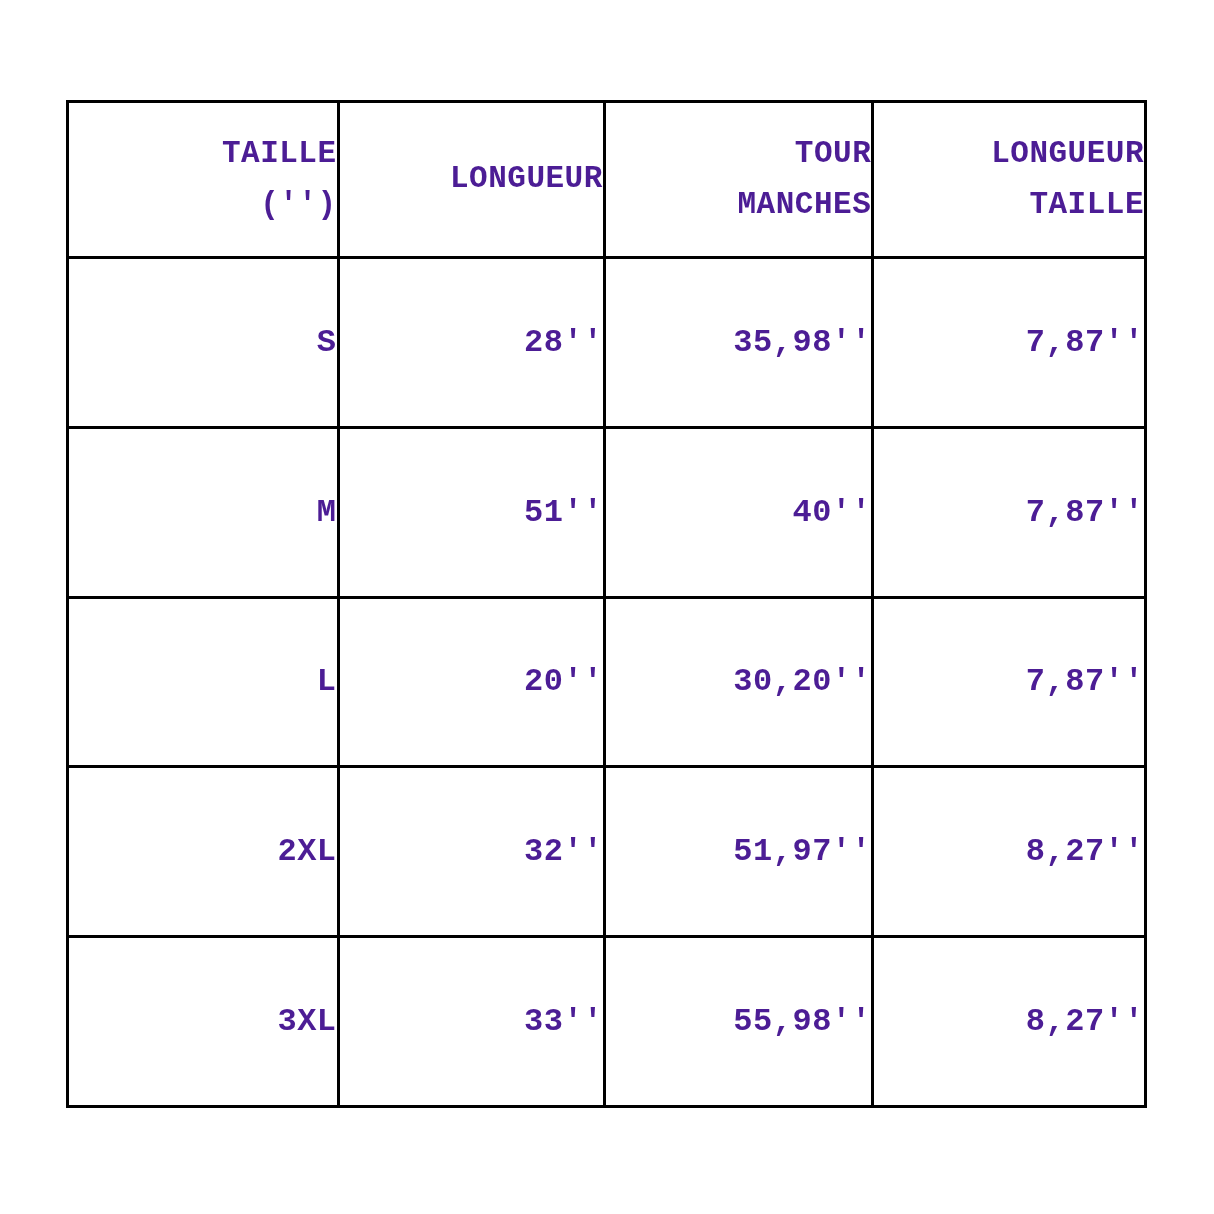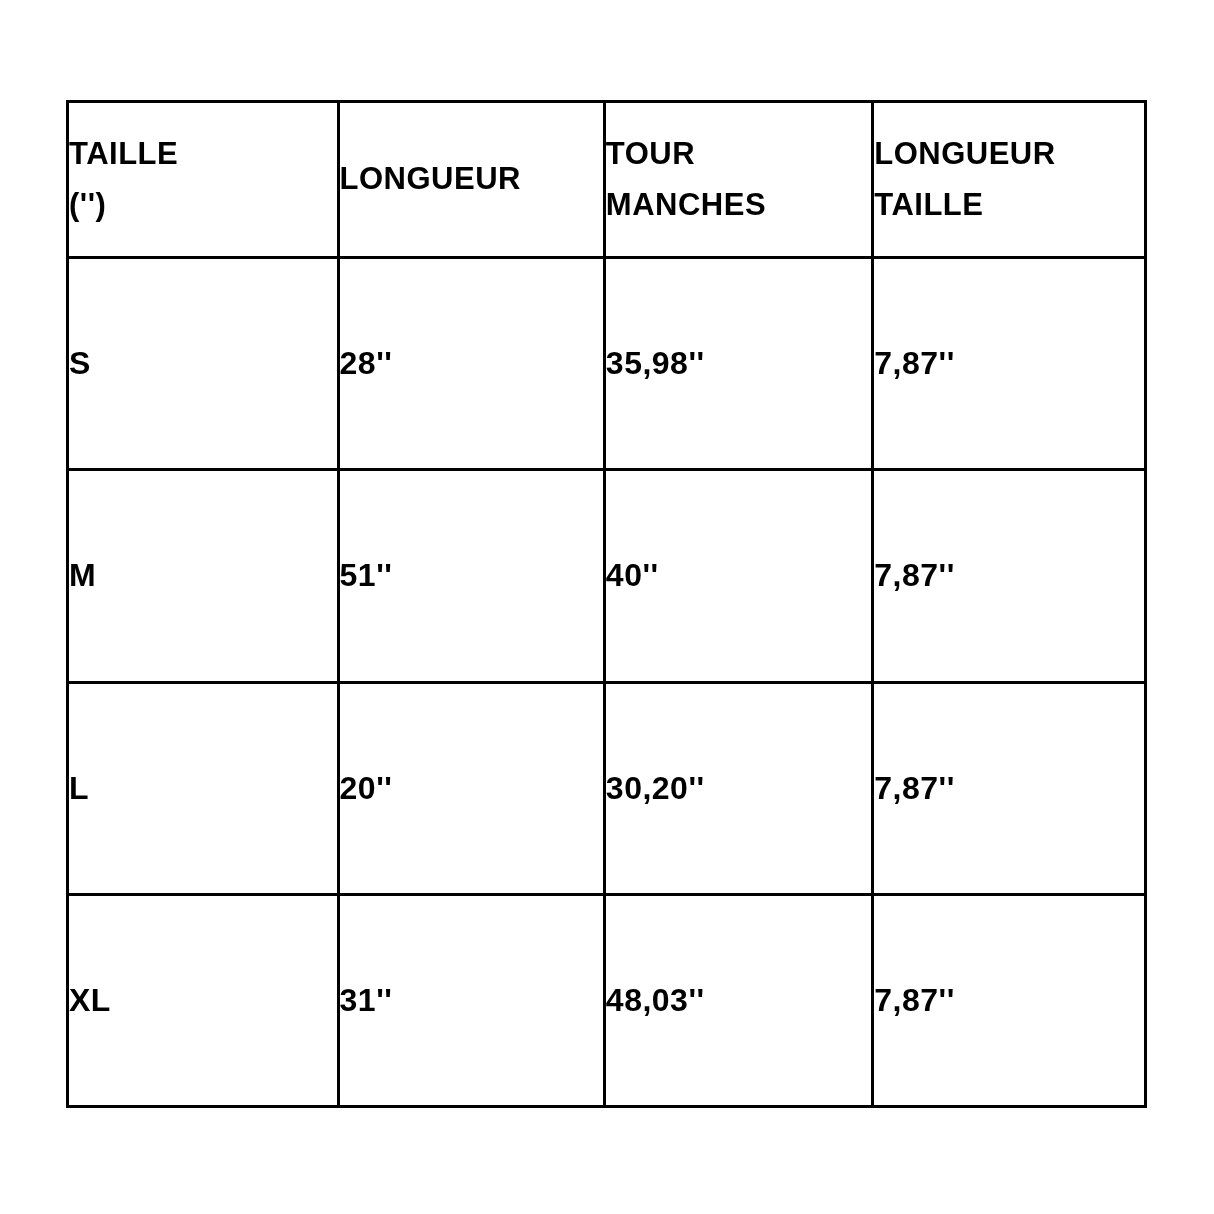"TAILLE" .size-table { color: #000000 -> #4c1d95; font-family: Liberation Sans, sans-serif -> Liberation Mono, monospace; text-align: left -> right }
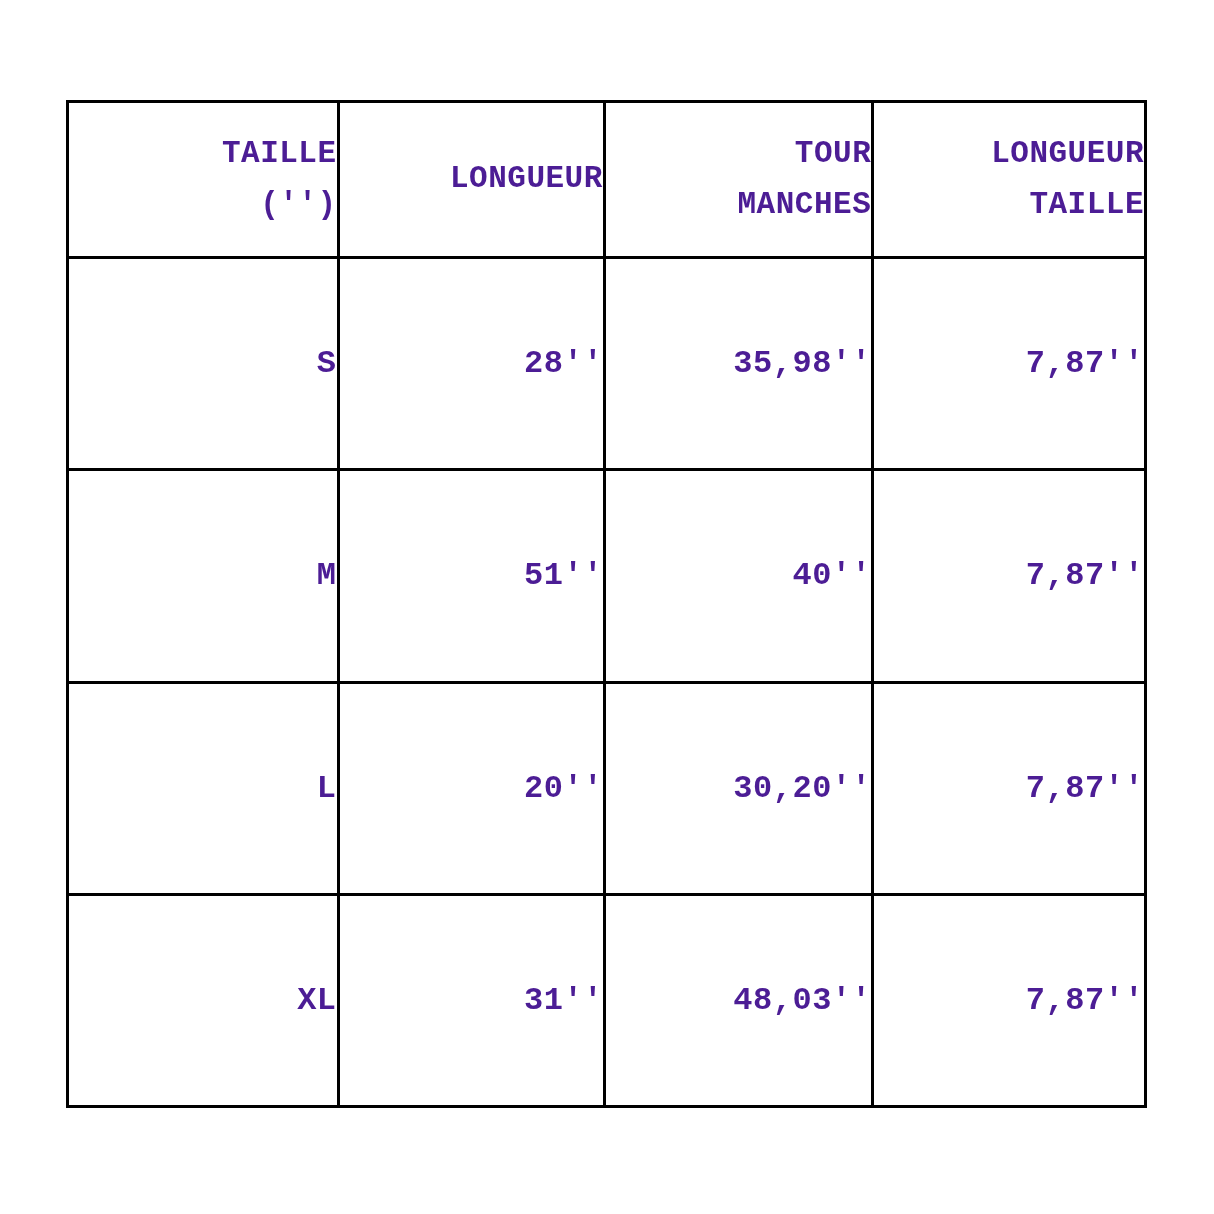"XL" tr.data-row { html: <tr> <td>XL</td> <td>31''</td> <td>48,03''</td> <td>7,87''</td> </tr> -> none }
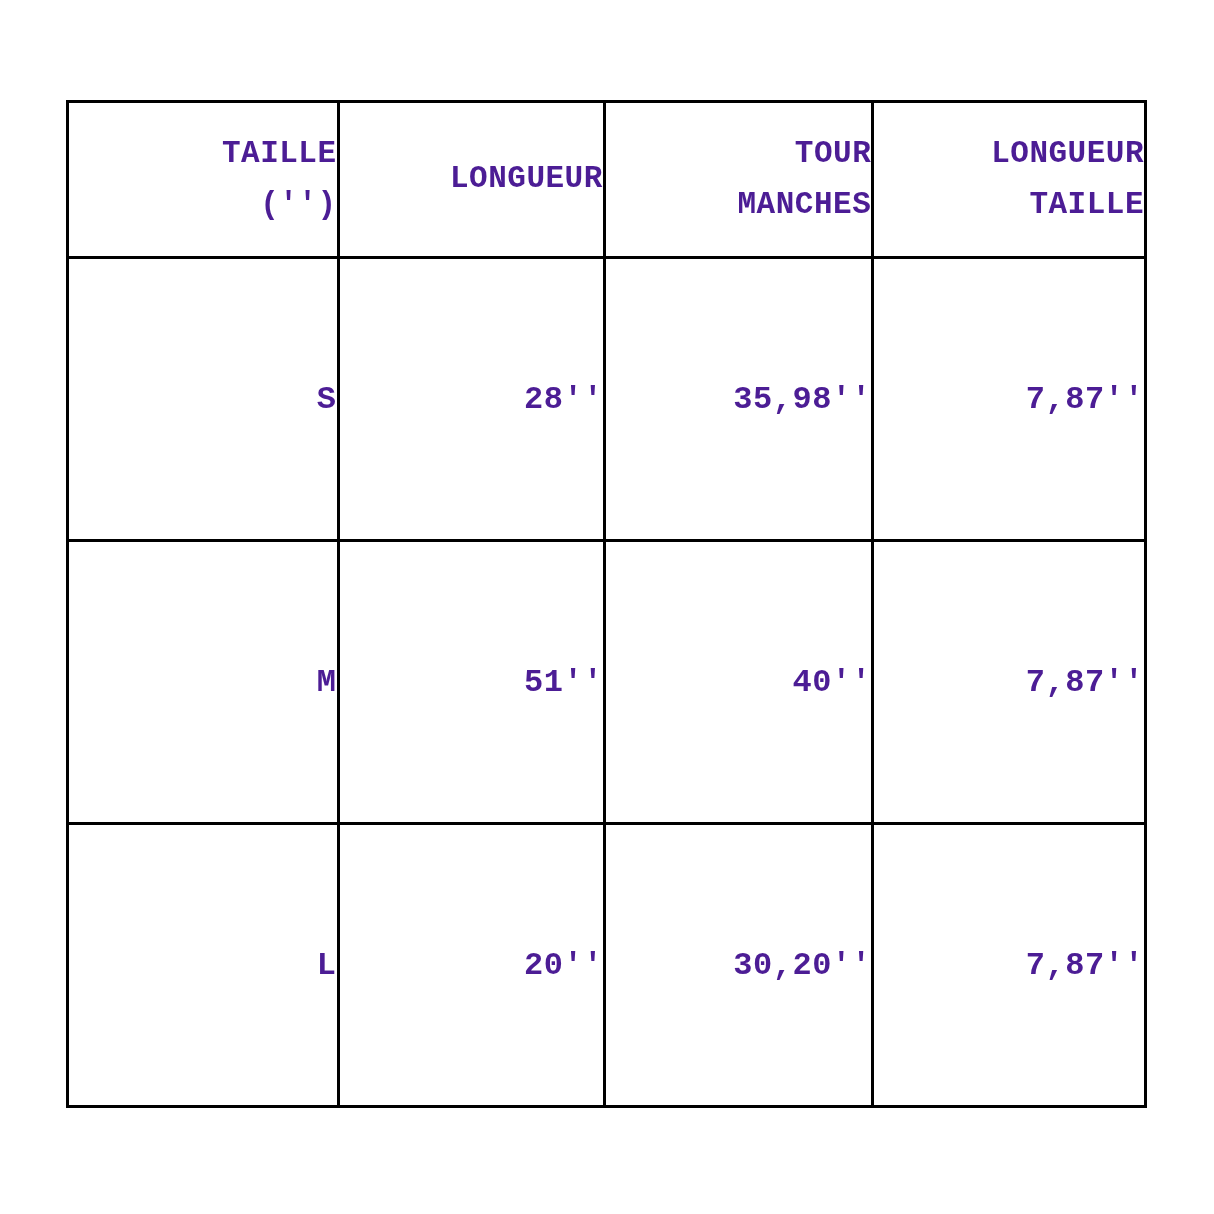"2XL" tr.data-row { html: none -> <tr> <td>2XL</td> <td>32''</td> <td>51,97''</td> <td>8,27''</td> </tr> }
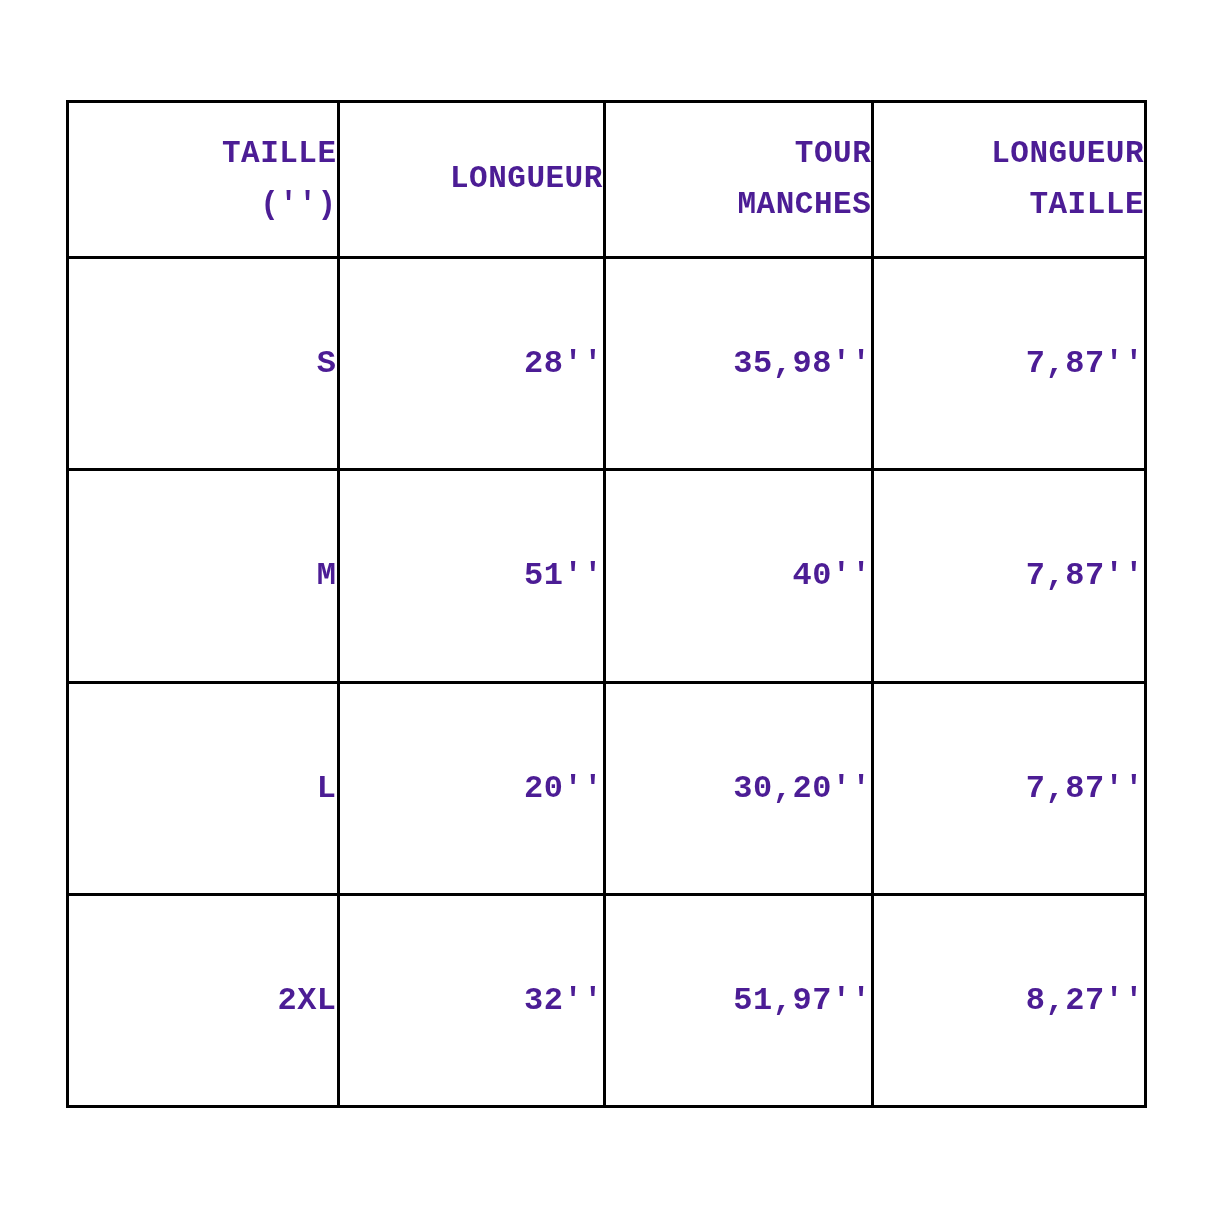"3XL" tr.data-row { html: none -> <tr> <td>3XL</td> <td>33''</td> <td>55,98''</td> <td>8,27''</td> </tr> }
